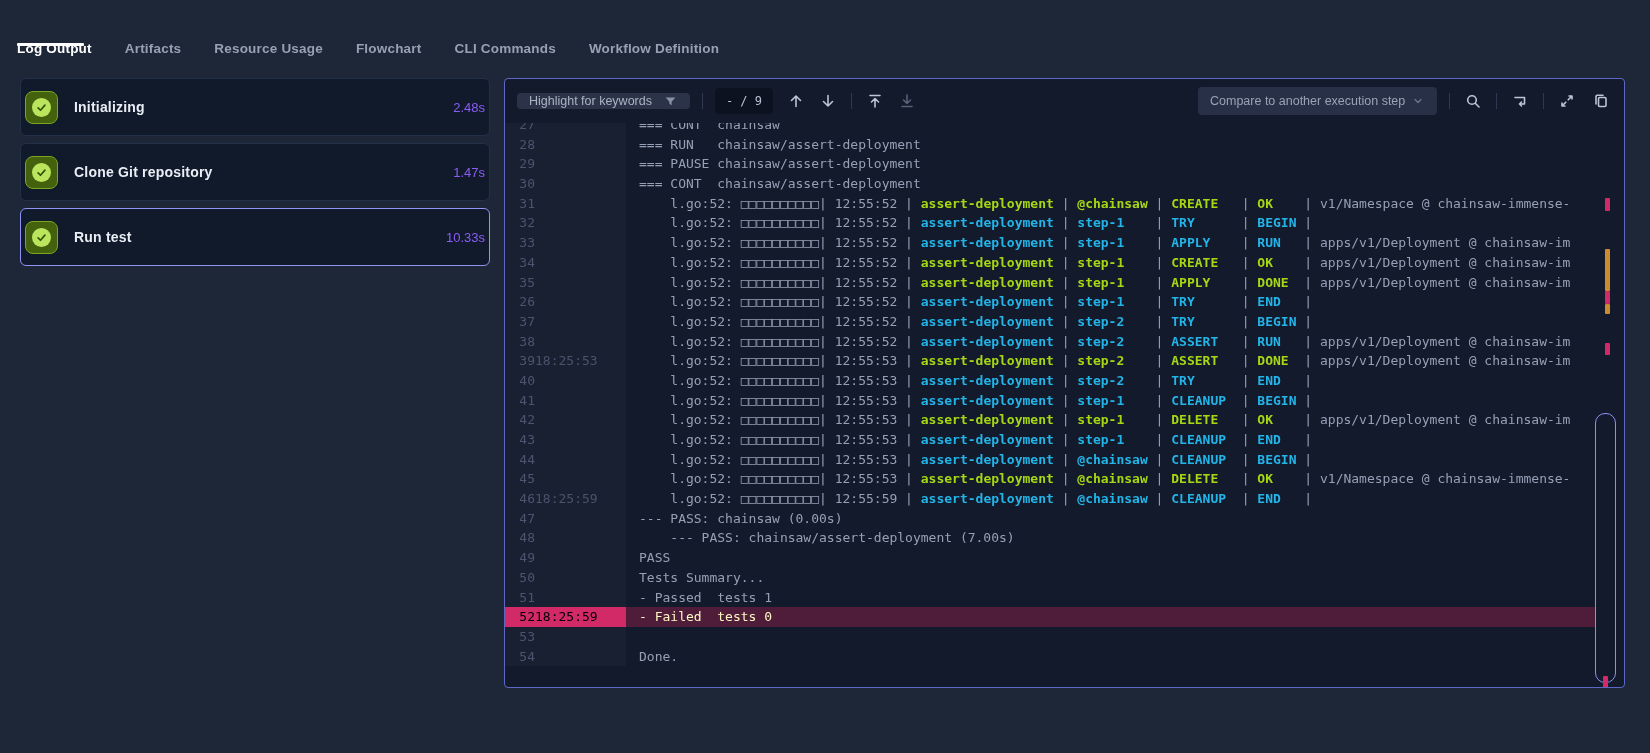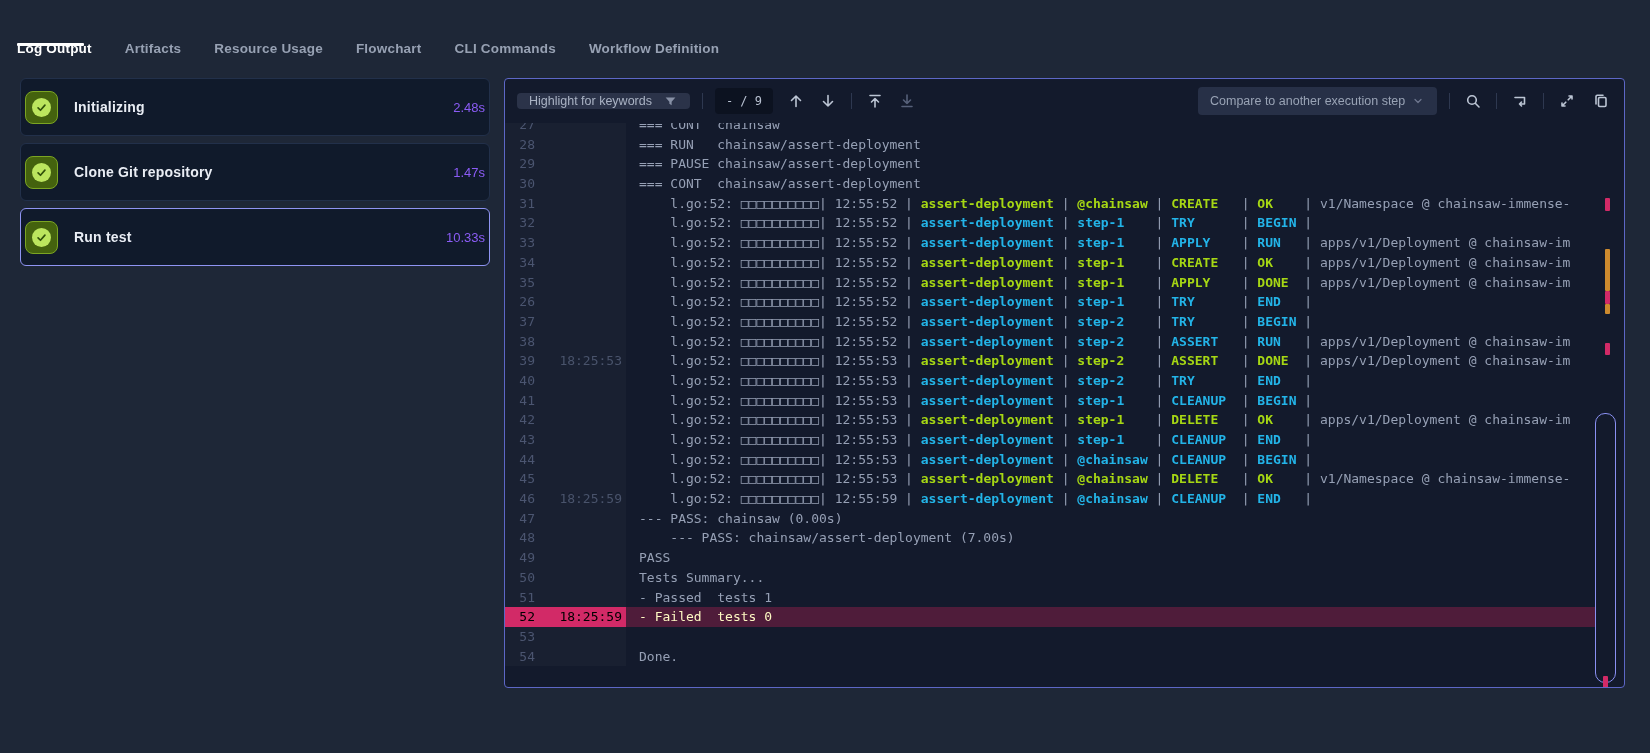"18:25:53" .ts { text-align: right -> none }
